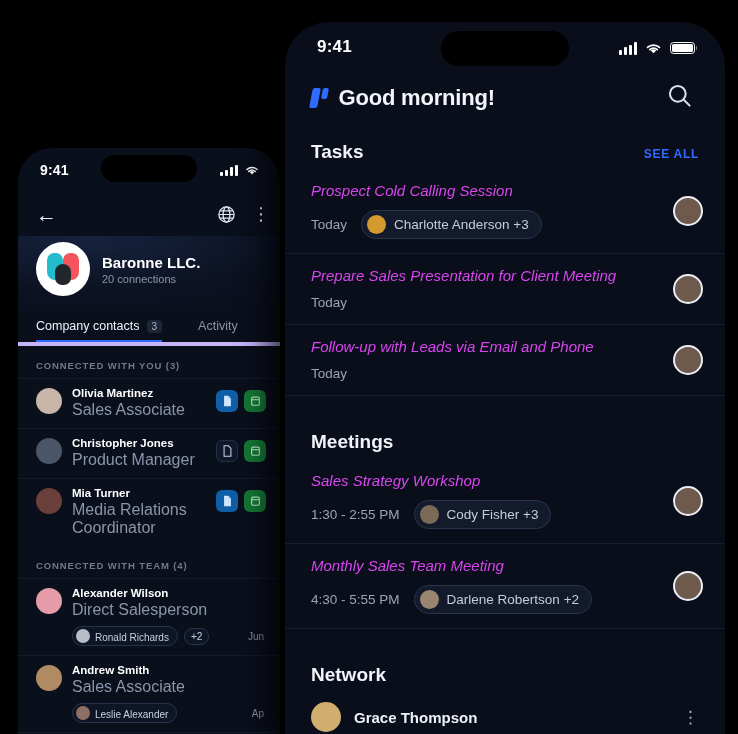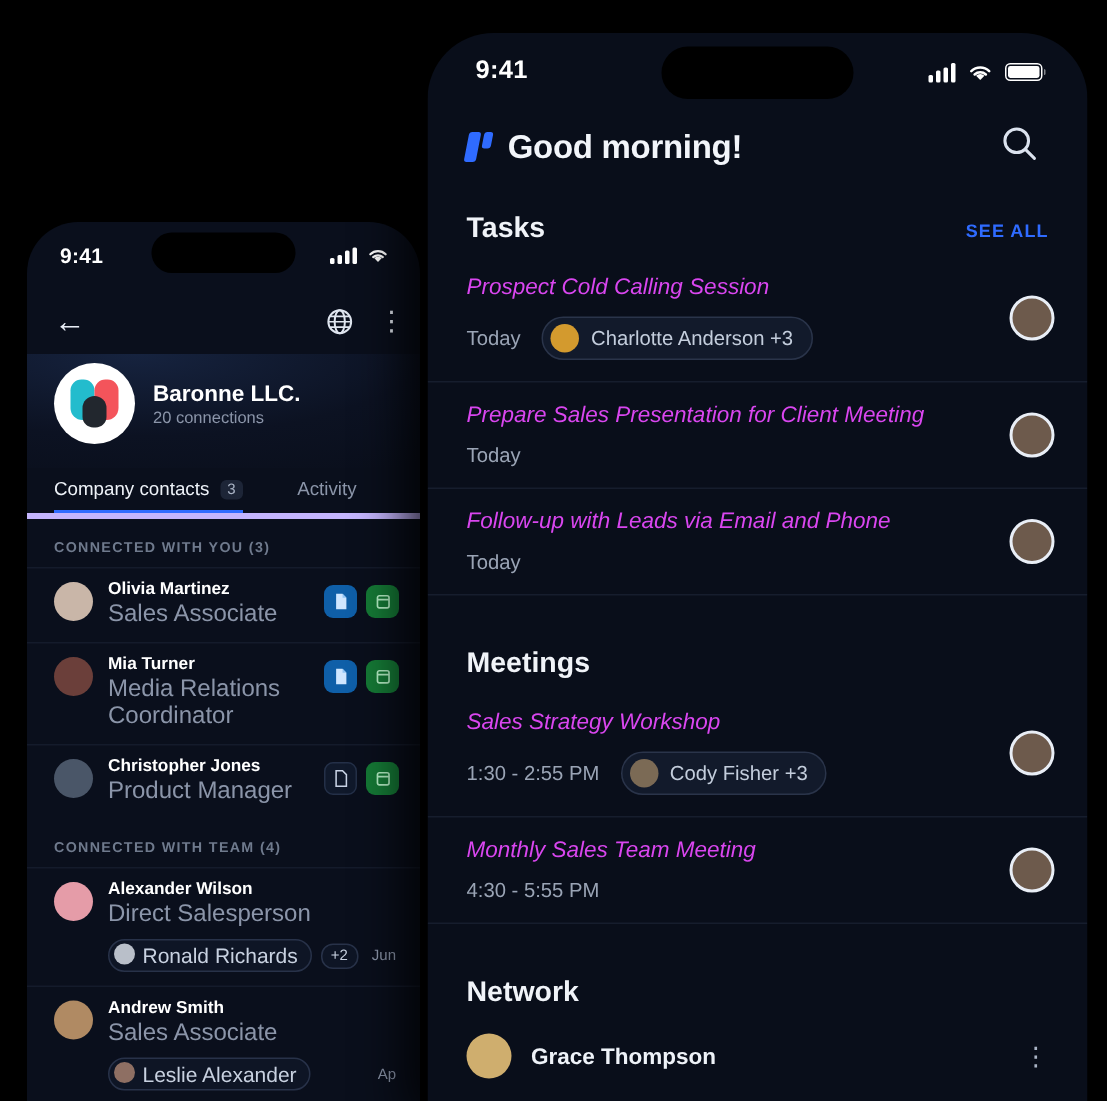"Mia Turner" div.l-row { order: before "Christopher Jones" -> after "Christopher Jones" }
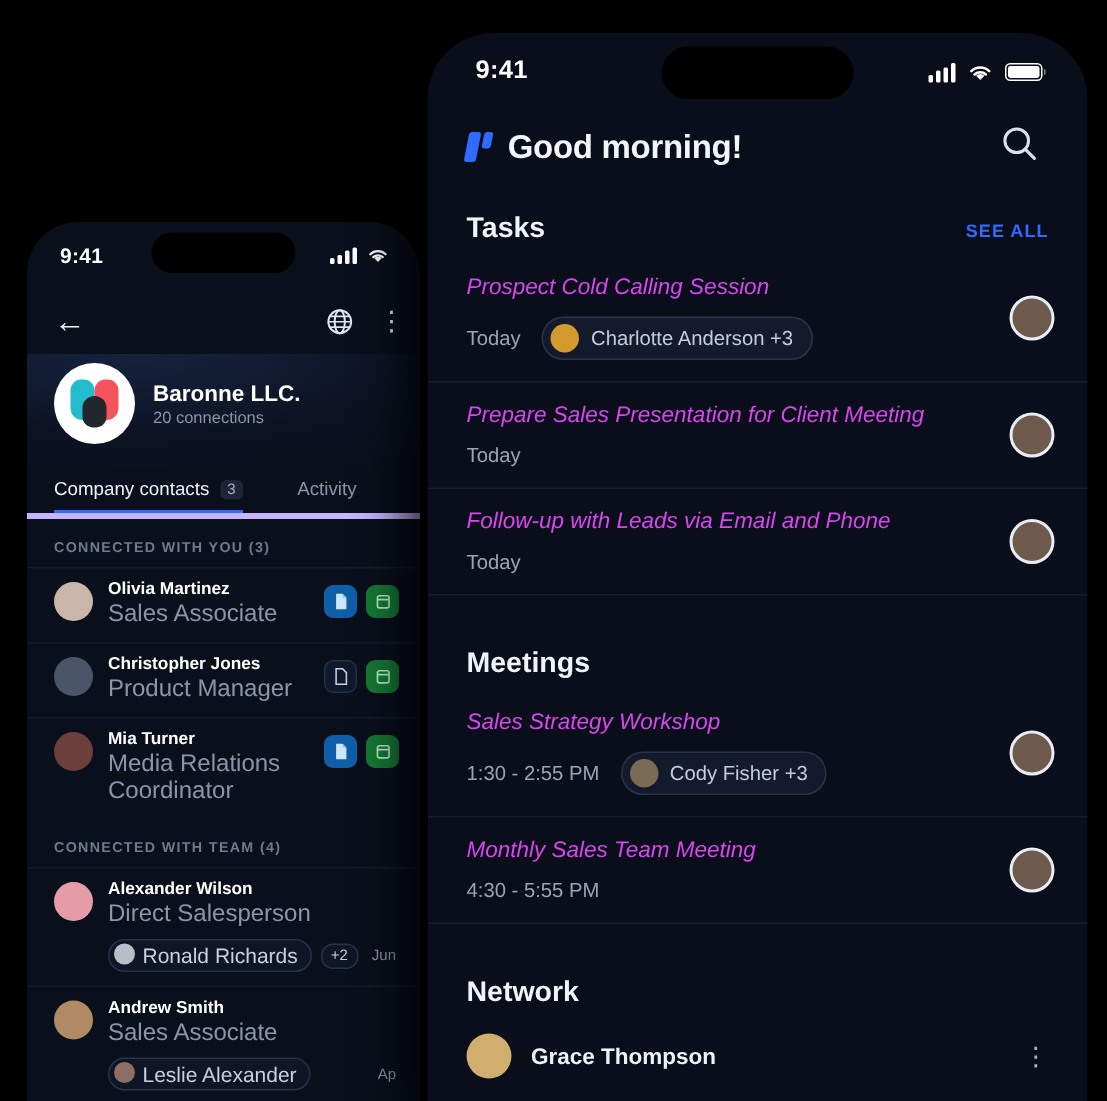"Darlene Robertson +2" span.r-chip { html: none -> <span> <span></span> <span>Darlene Robertson +2</span> </span> }
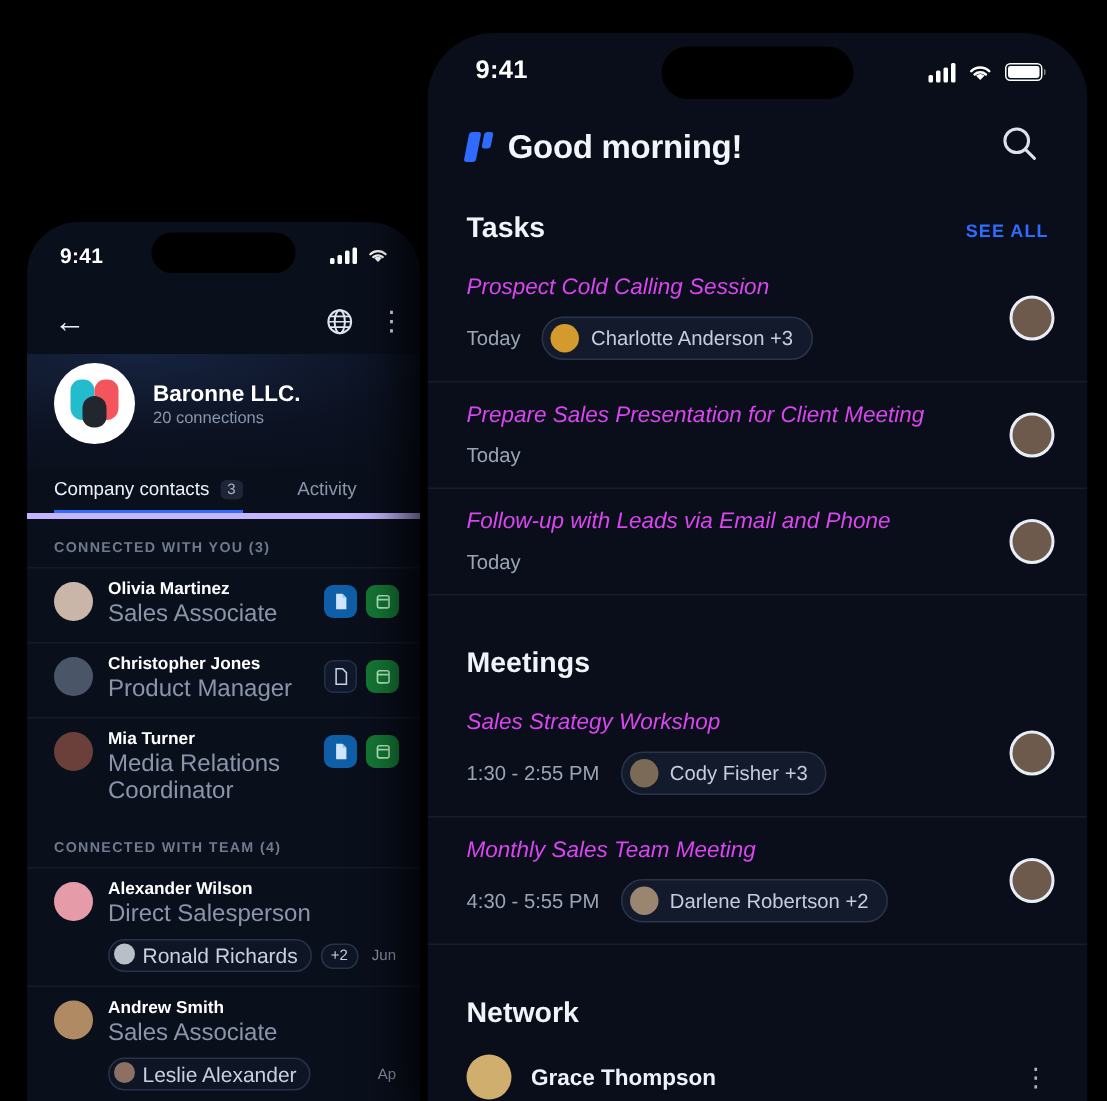"Ronald Richards" .l-chip { align-items: flex-start -> flex-end; font-size: 14px -> 10px }
